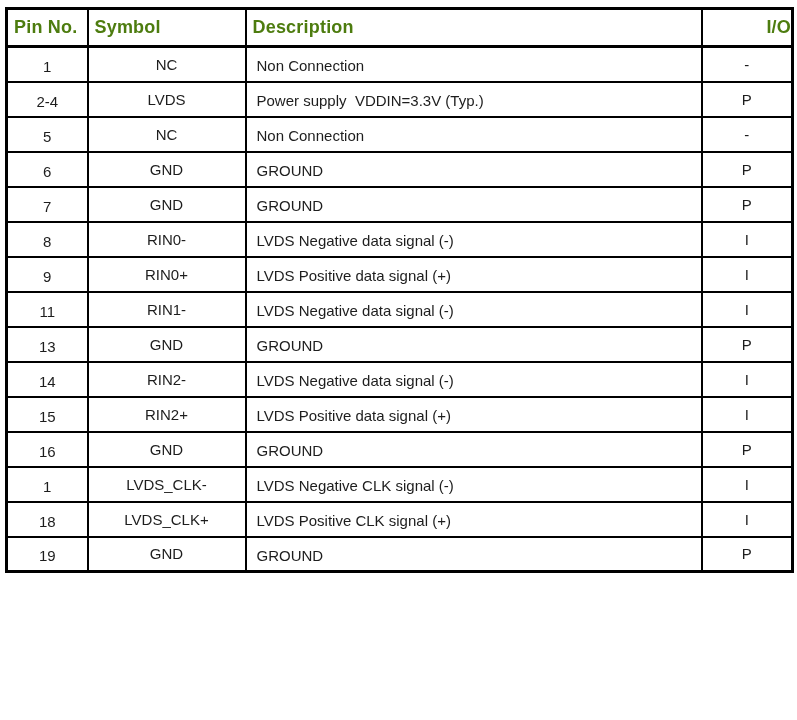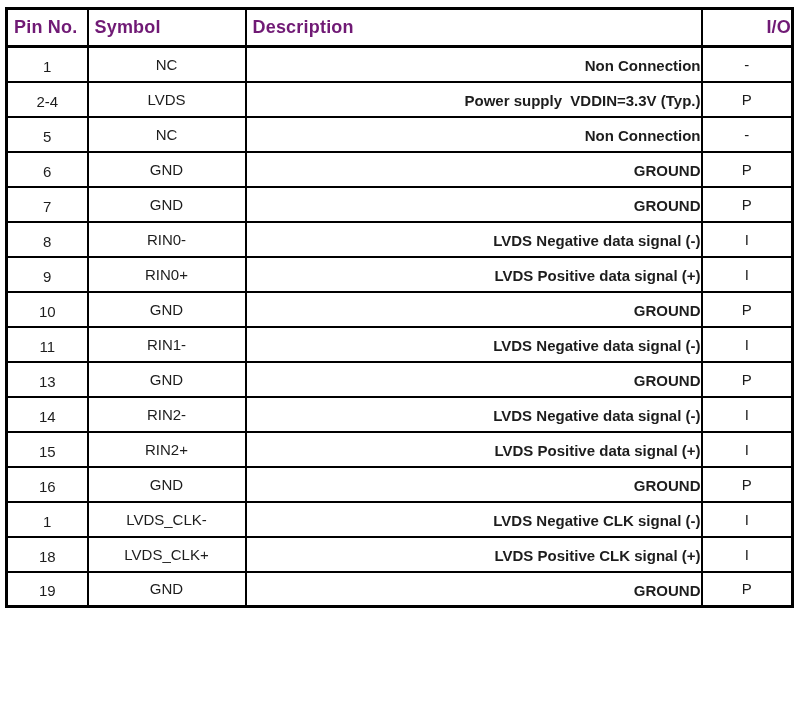"Pin No." thead th { color: #701a75 -> #4d7c0f }
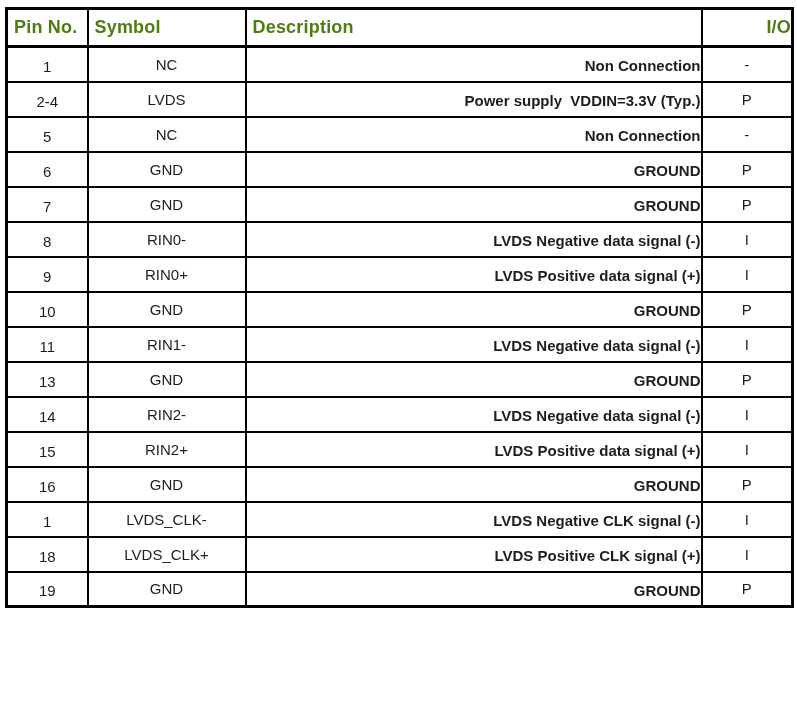"Non Connection" td.cell-description { font-weight: bold -> none; text-align: right -> left }
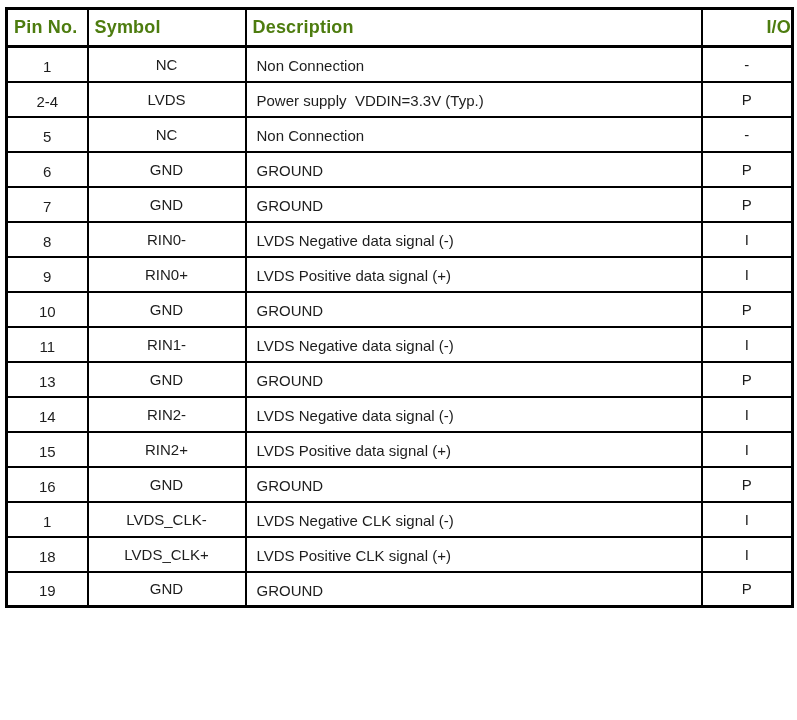"10" tr { html: <tr> <td>10</td> <td>GND</td> <td>GROUND</td> <td>P</td> </tr> -> none }
